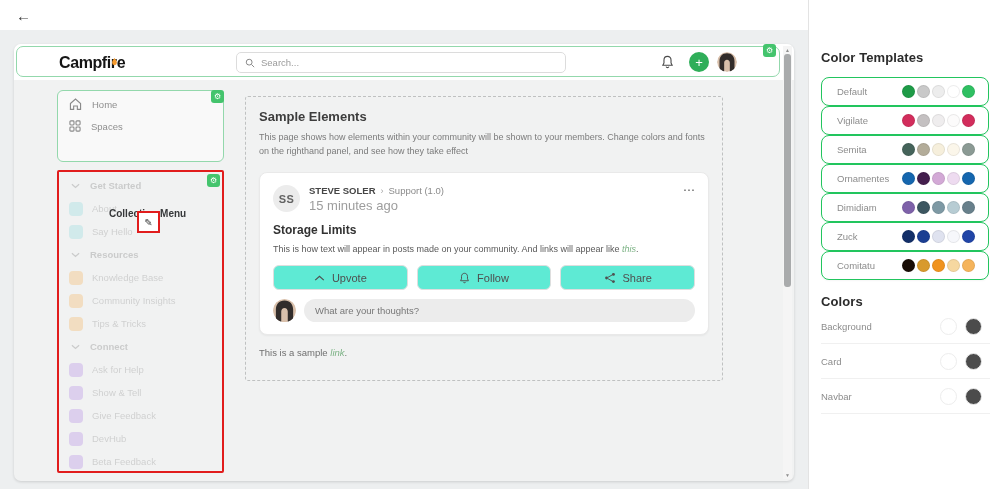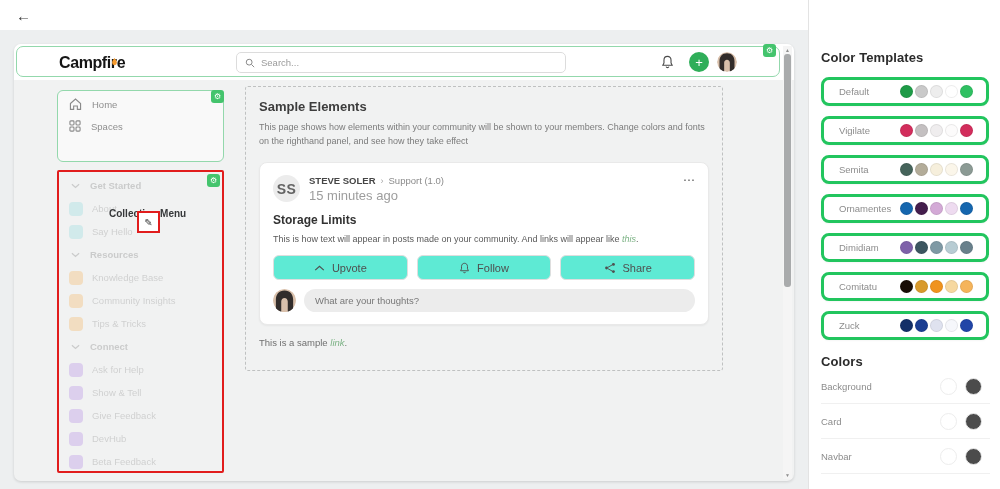"Default" .tpl-card { border: 3px solid #22c55e -> 1px solid #22c55e; margin-bottom: 10px -> none }
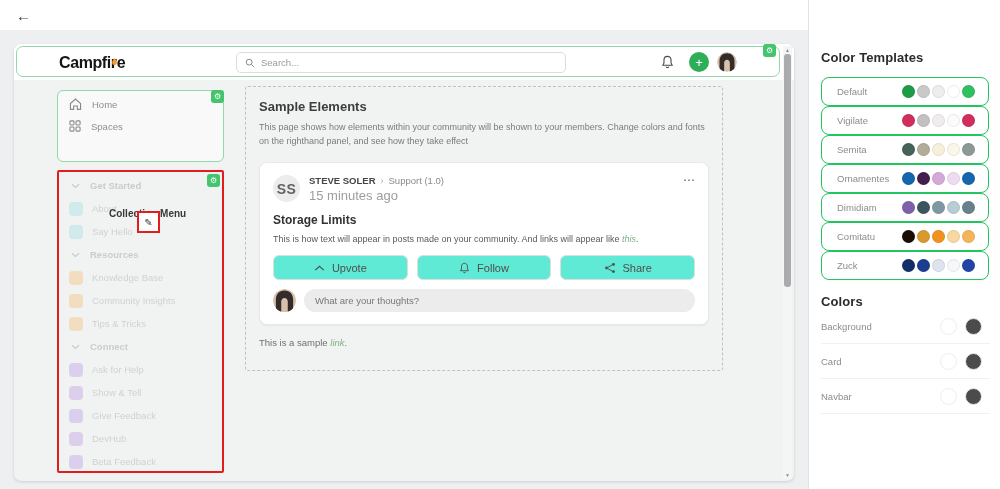"Sample Elements" .sample { top: 42px -> 52px }
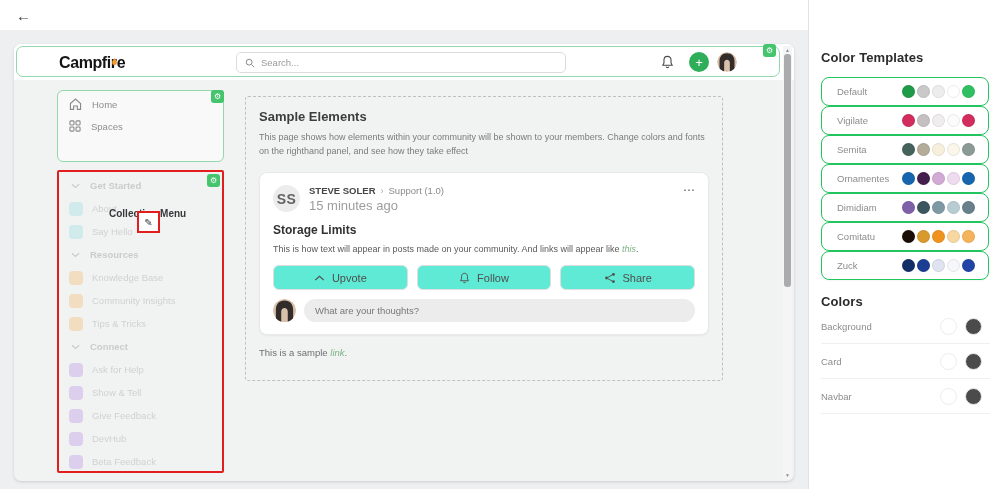"SS" .ss-av { font-size: 14px -> 11px }
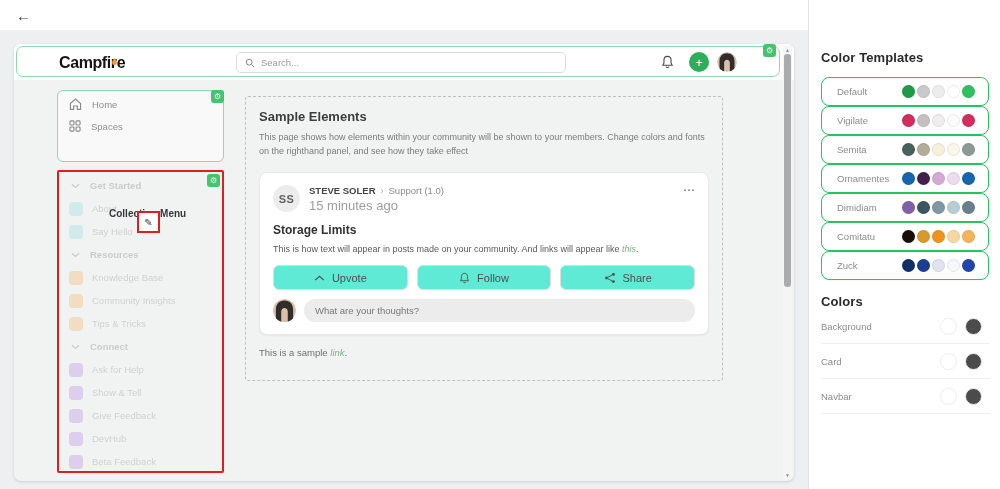"Comitatu" div.tpl-card { order: before "Zuck" -> after "Zuck" }
